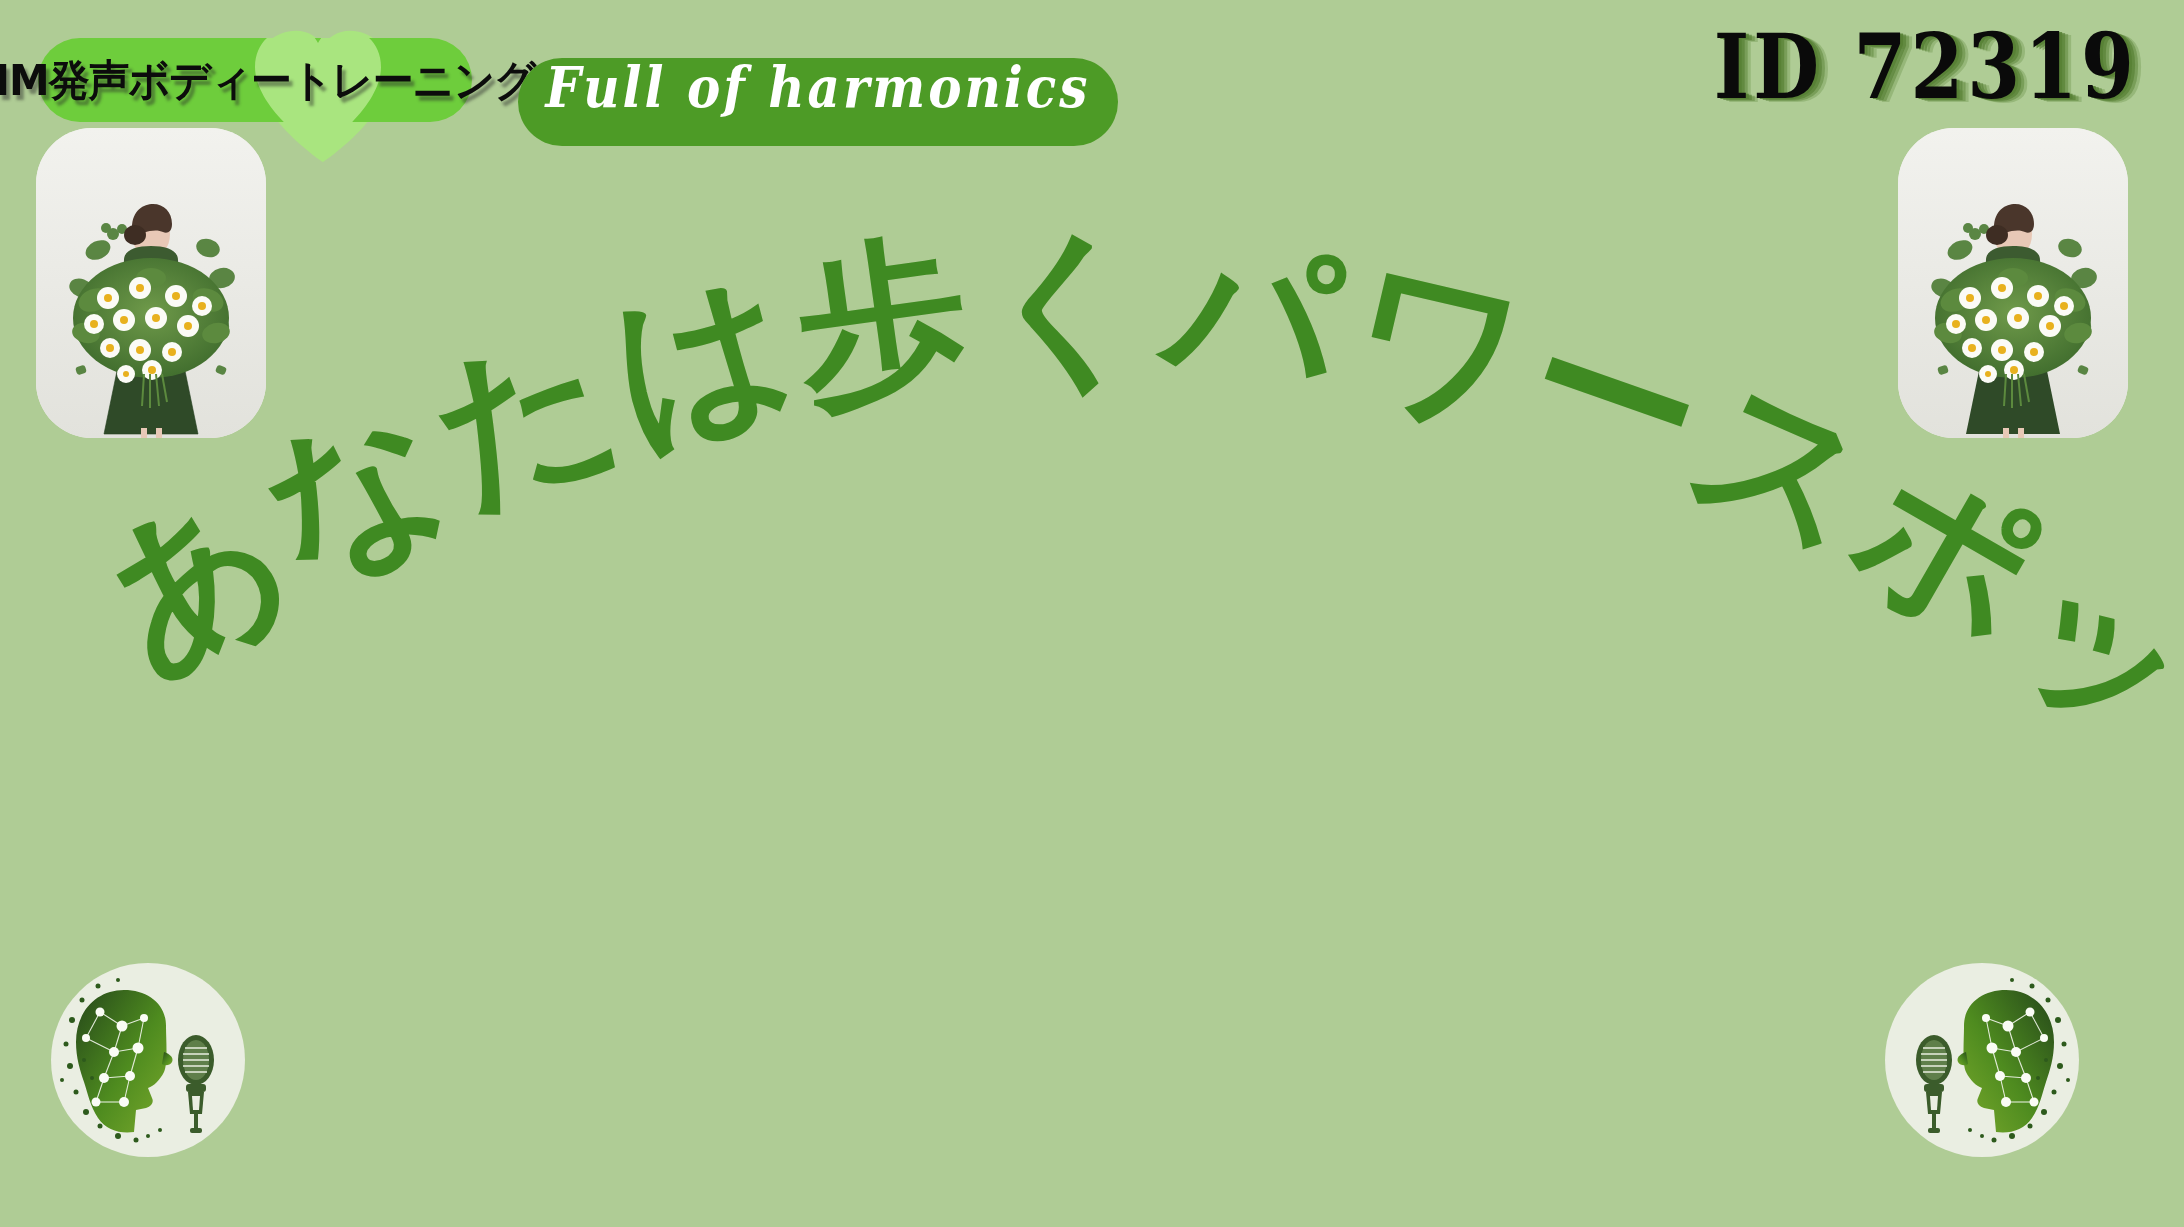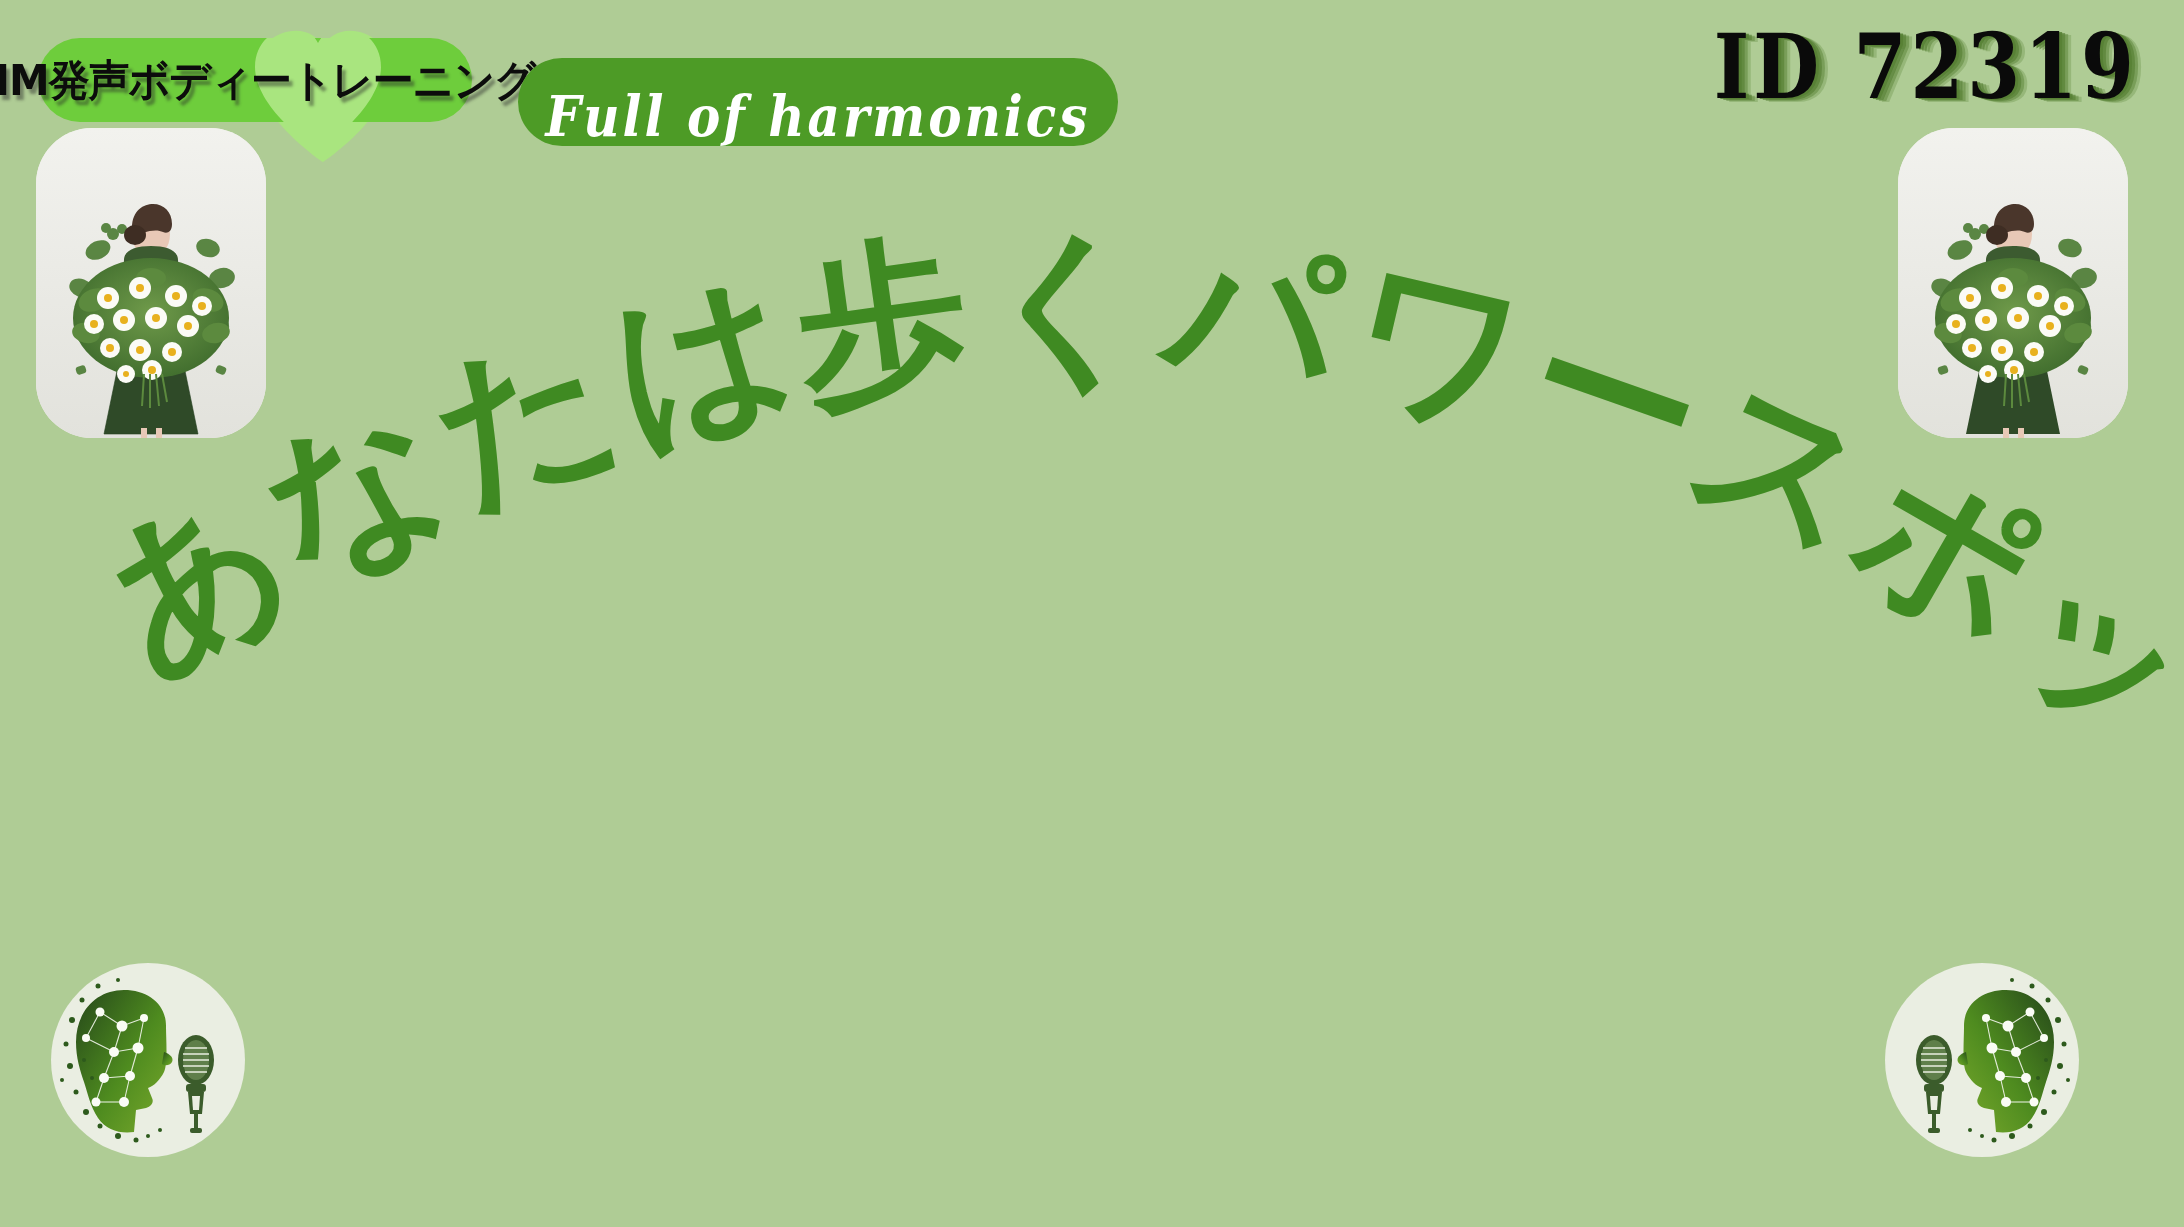"Full of harmonics" #pill-harmonics { align-items: flex-end -> flex-start }
